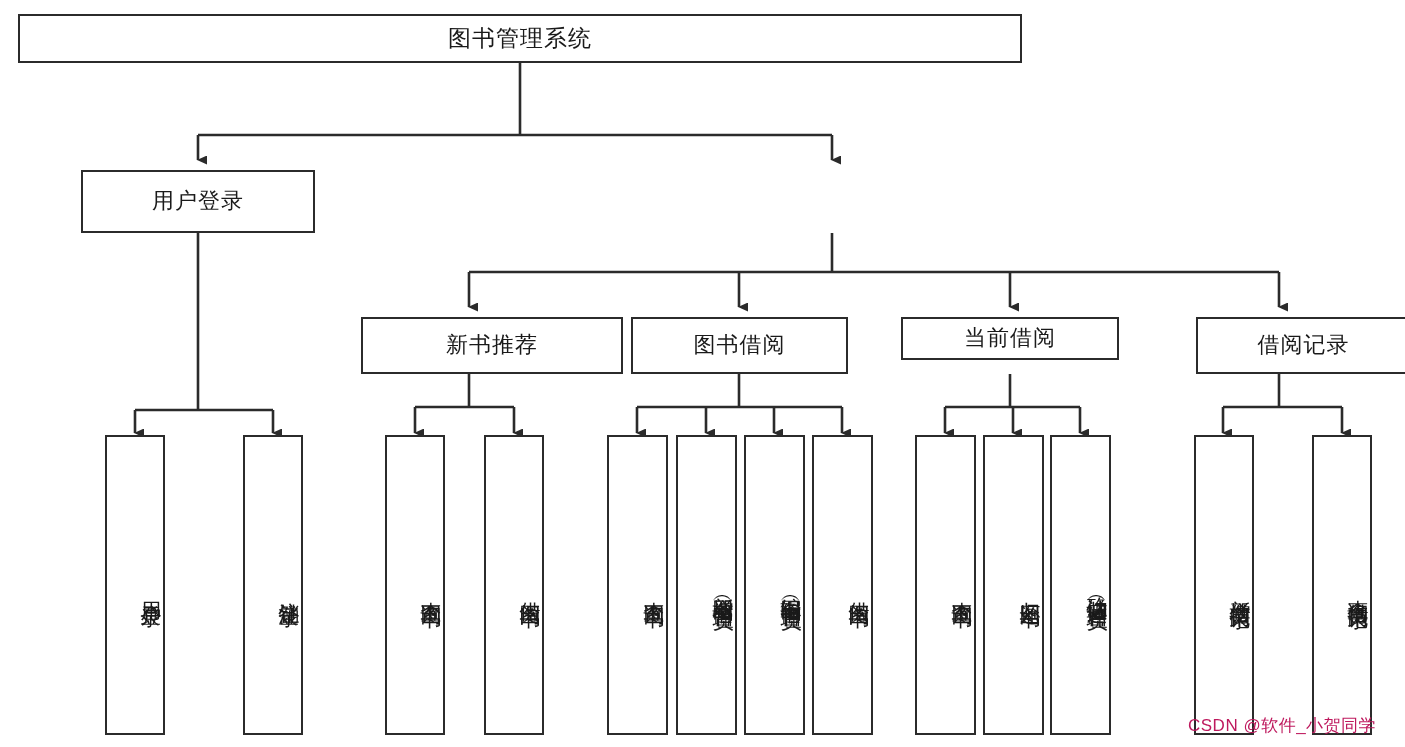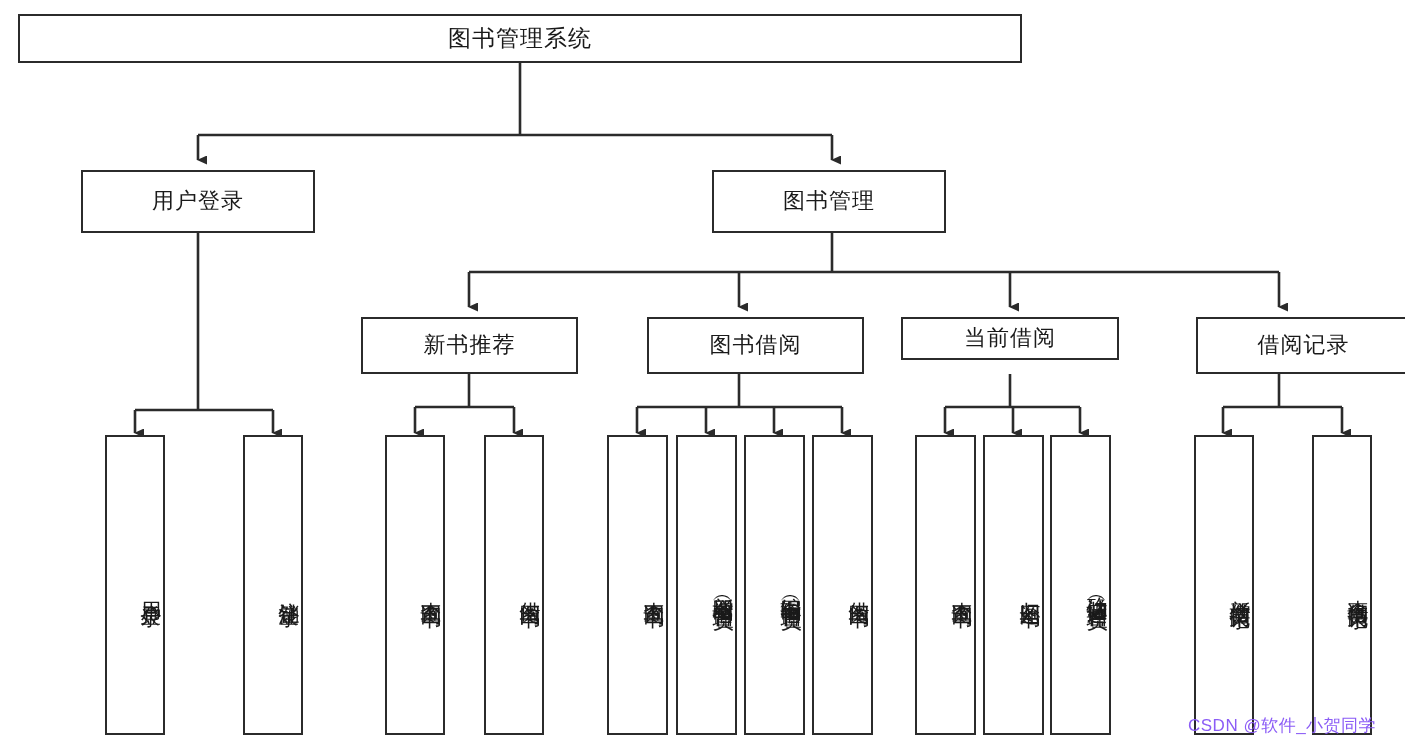"图书管理" div.node { html: <div> <span>图书管理</span> </div> -> none }
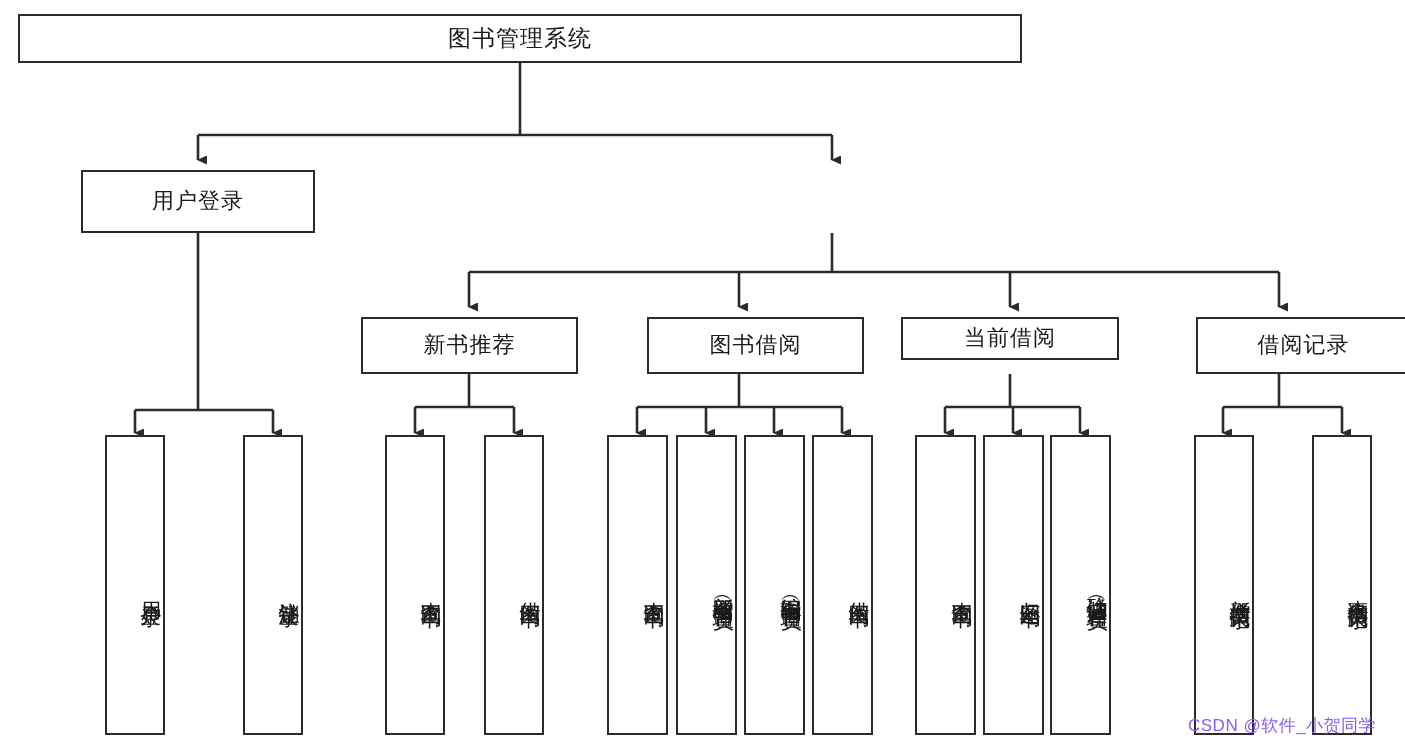"新书推荐" div.node { width: 217px -> 262px }
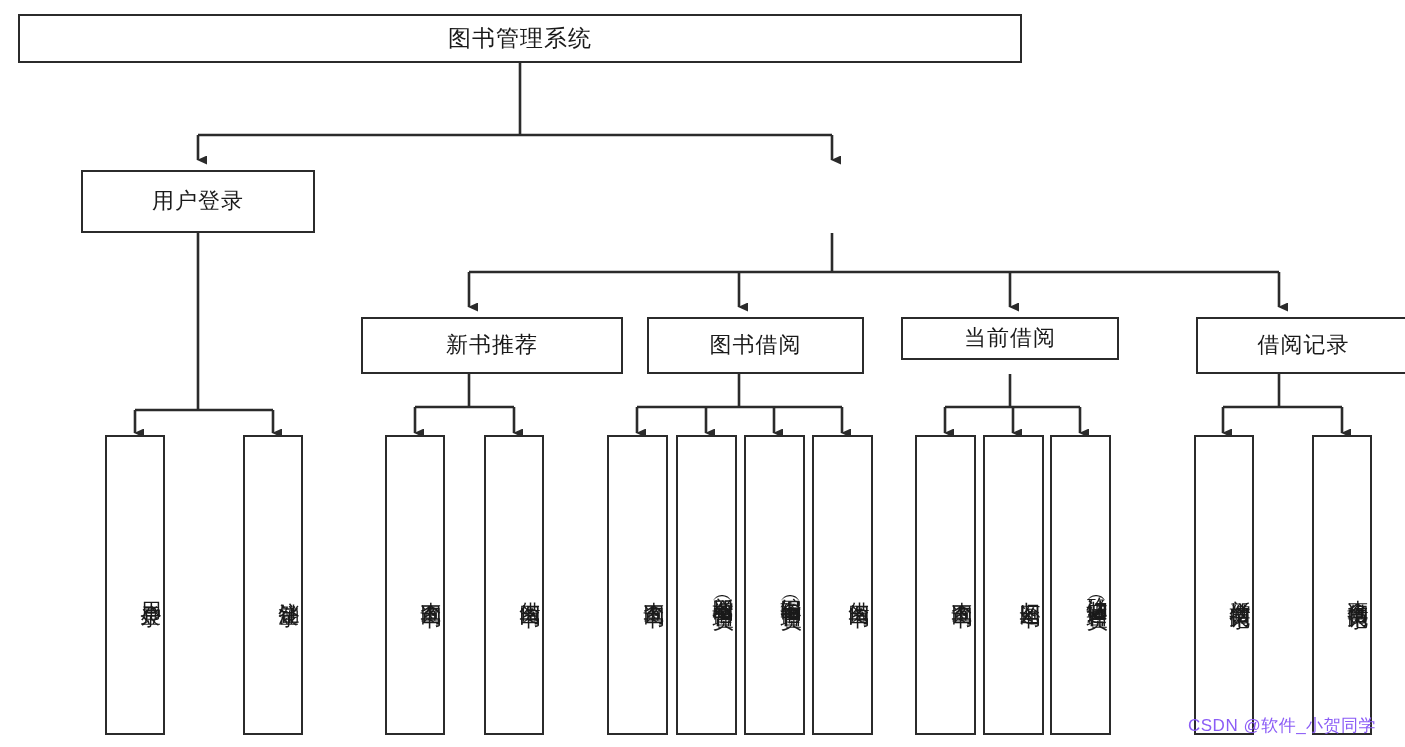"图书借阅" div.node { margin-left: 16px -> none }
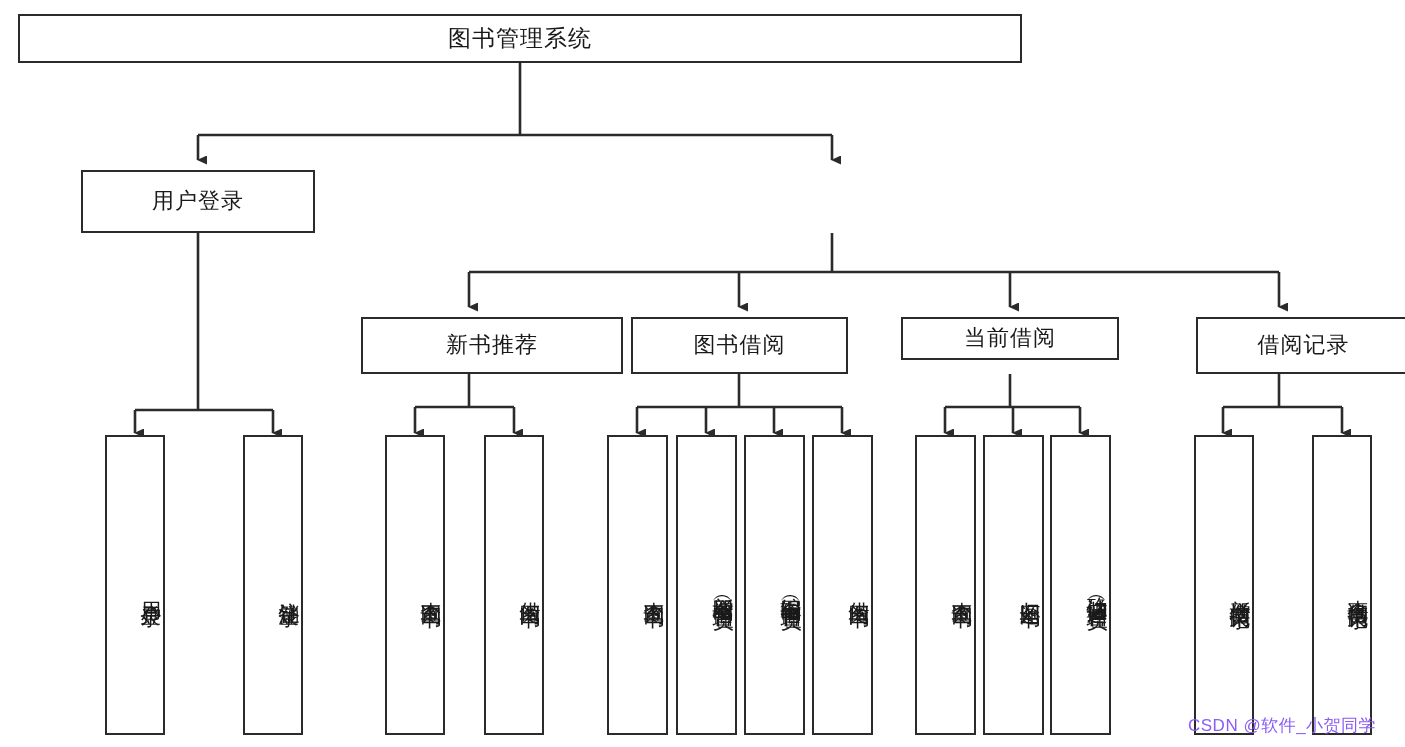"CSDN @软件_小贺同学" .watermark { color: #8b5cf6 -> #be185d }
